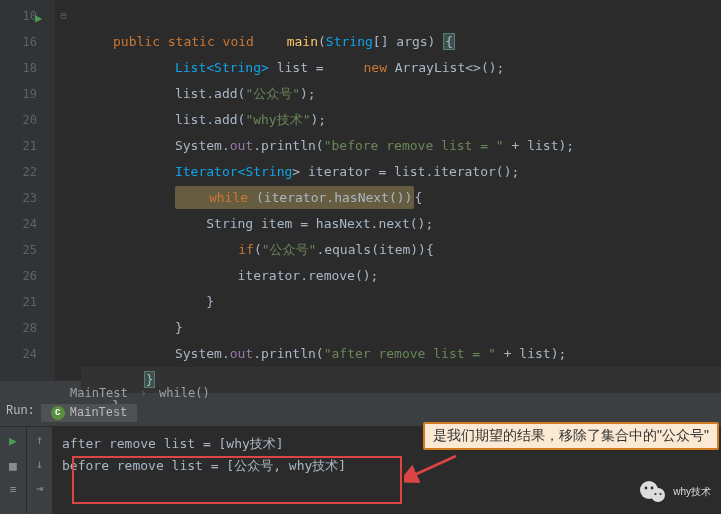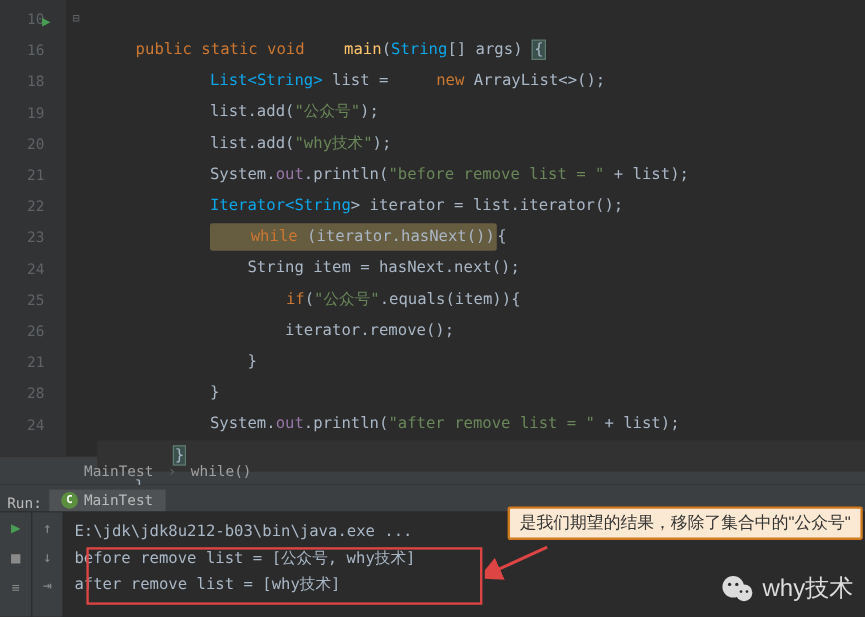"Run:" .run-header { align-items: flex-end -> flex-start; font-family: none -> Liberation Mono, monospace }
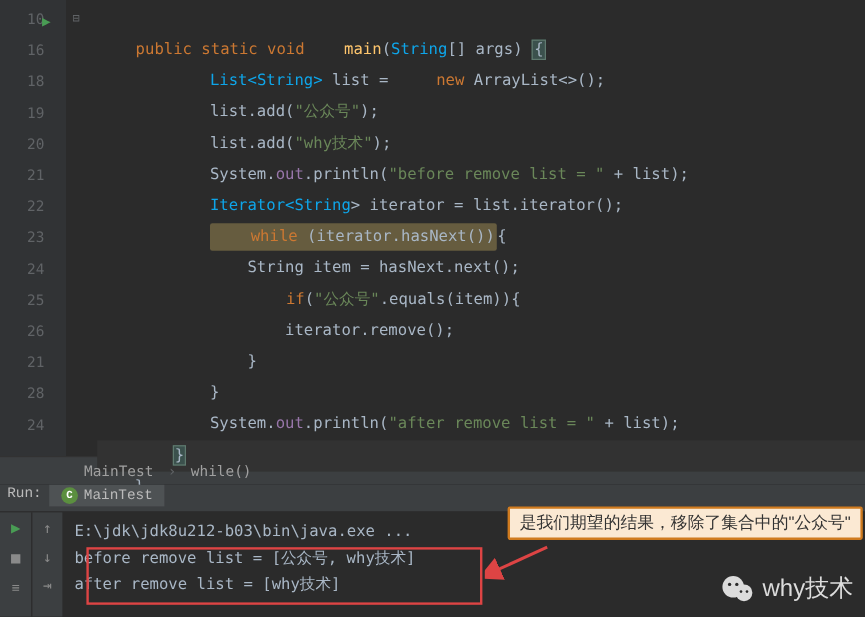"E:\jdk\jdk8u212-b03\bin\java.exe ..." div { html: <div>E:\jdk\jdk8u212-b03\bin\java.exe ...</div> -> none }
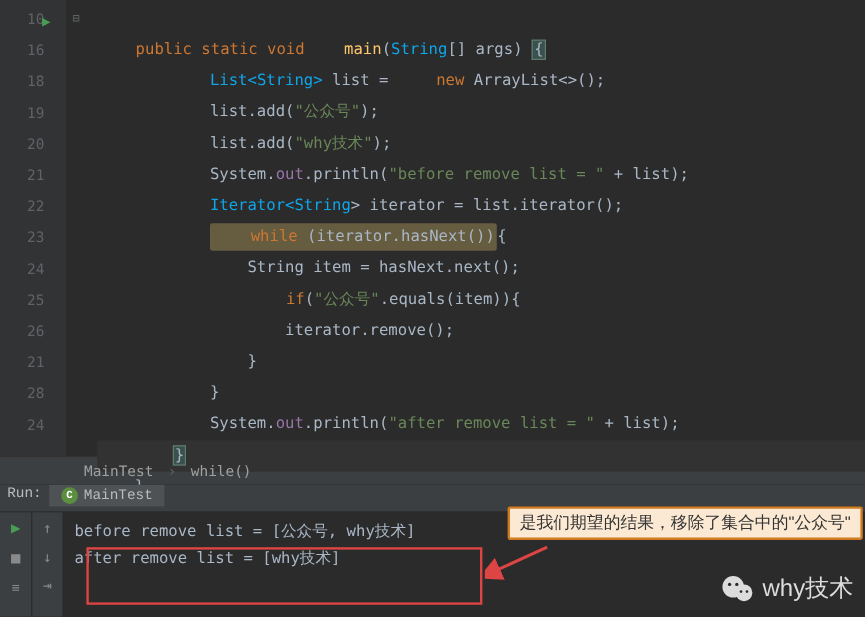"before remove list = [公众号," div { order: before "after remove list = [why技术]" -> after "after remove list = [why技术]" }
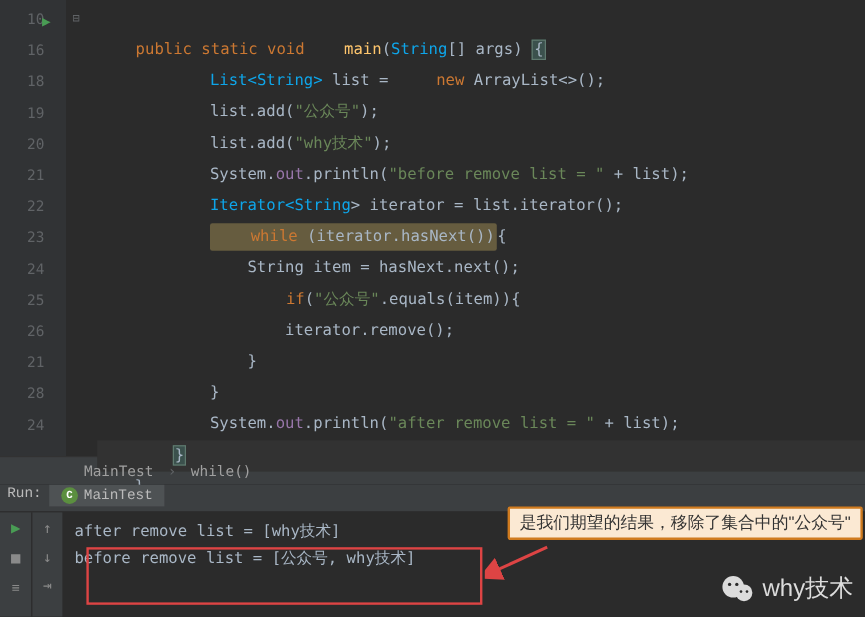"why技术" .watermark { font-size: 20px -> 10px }
